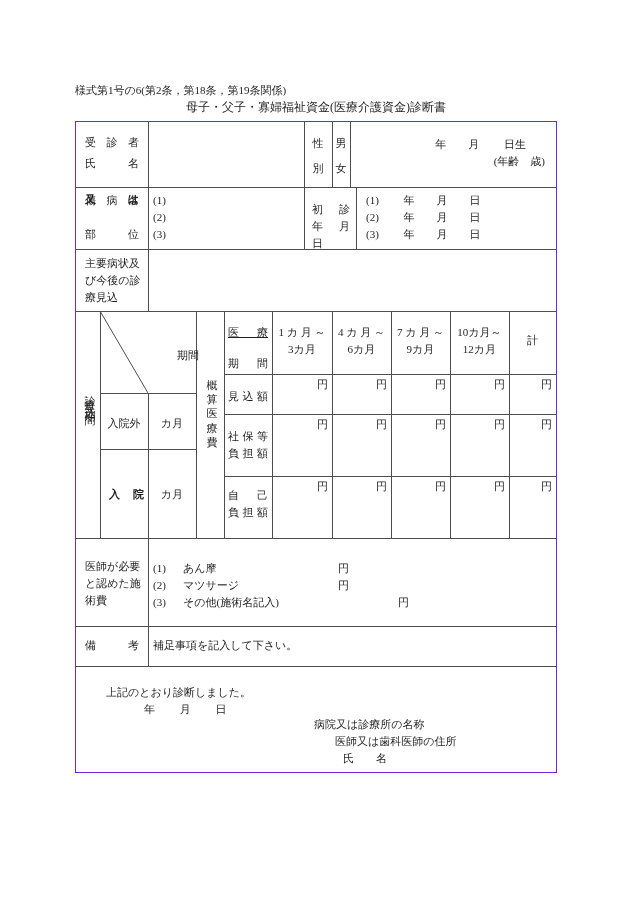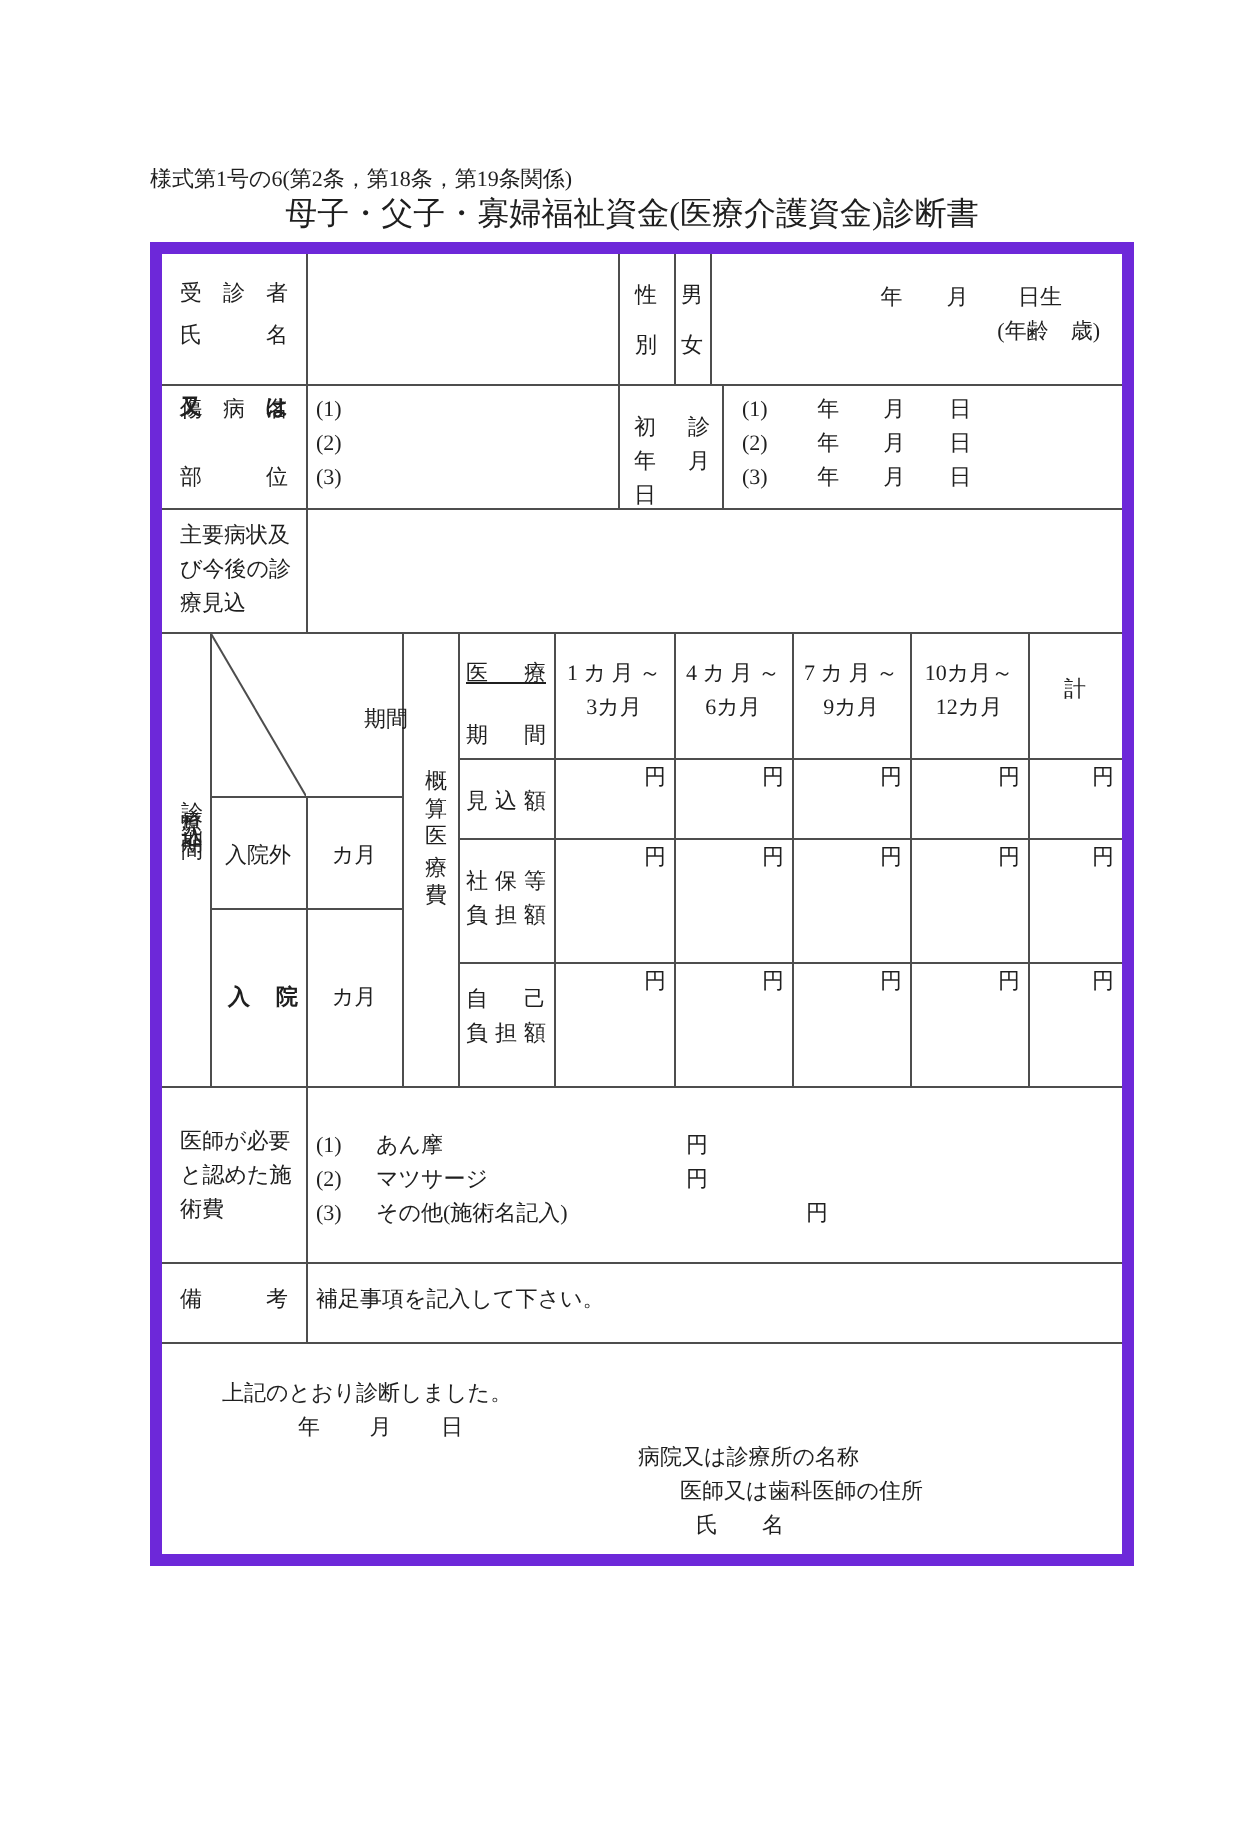"母子・父子・寡婦福祉資金(医療介護資金)診断書" .title { font-size: 16px -> 12px }
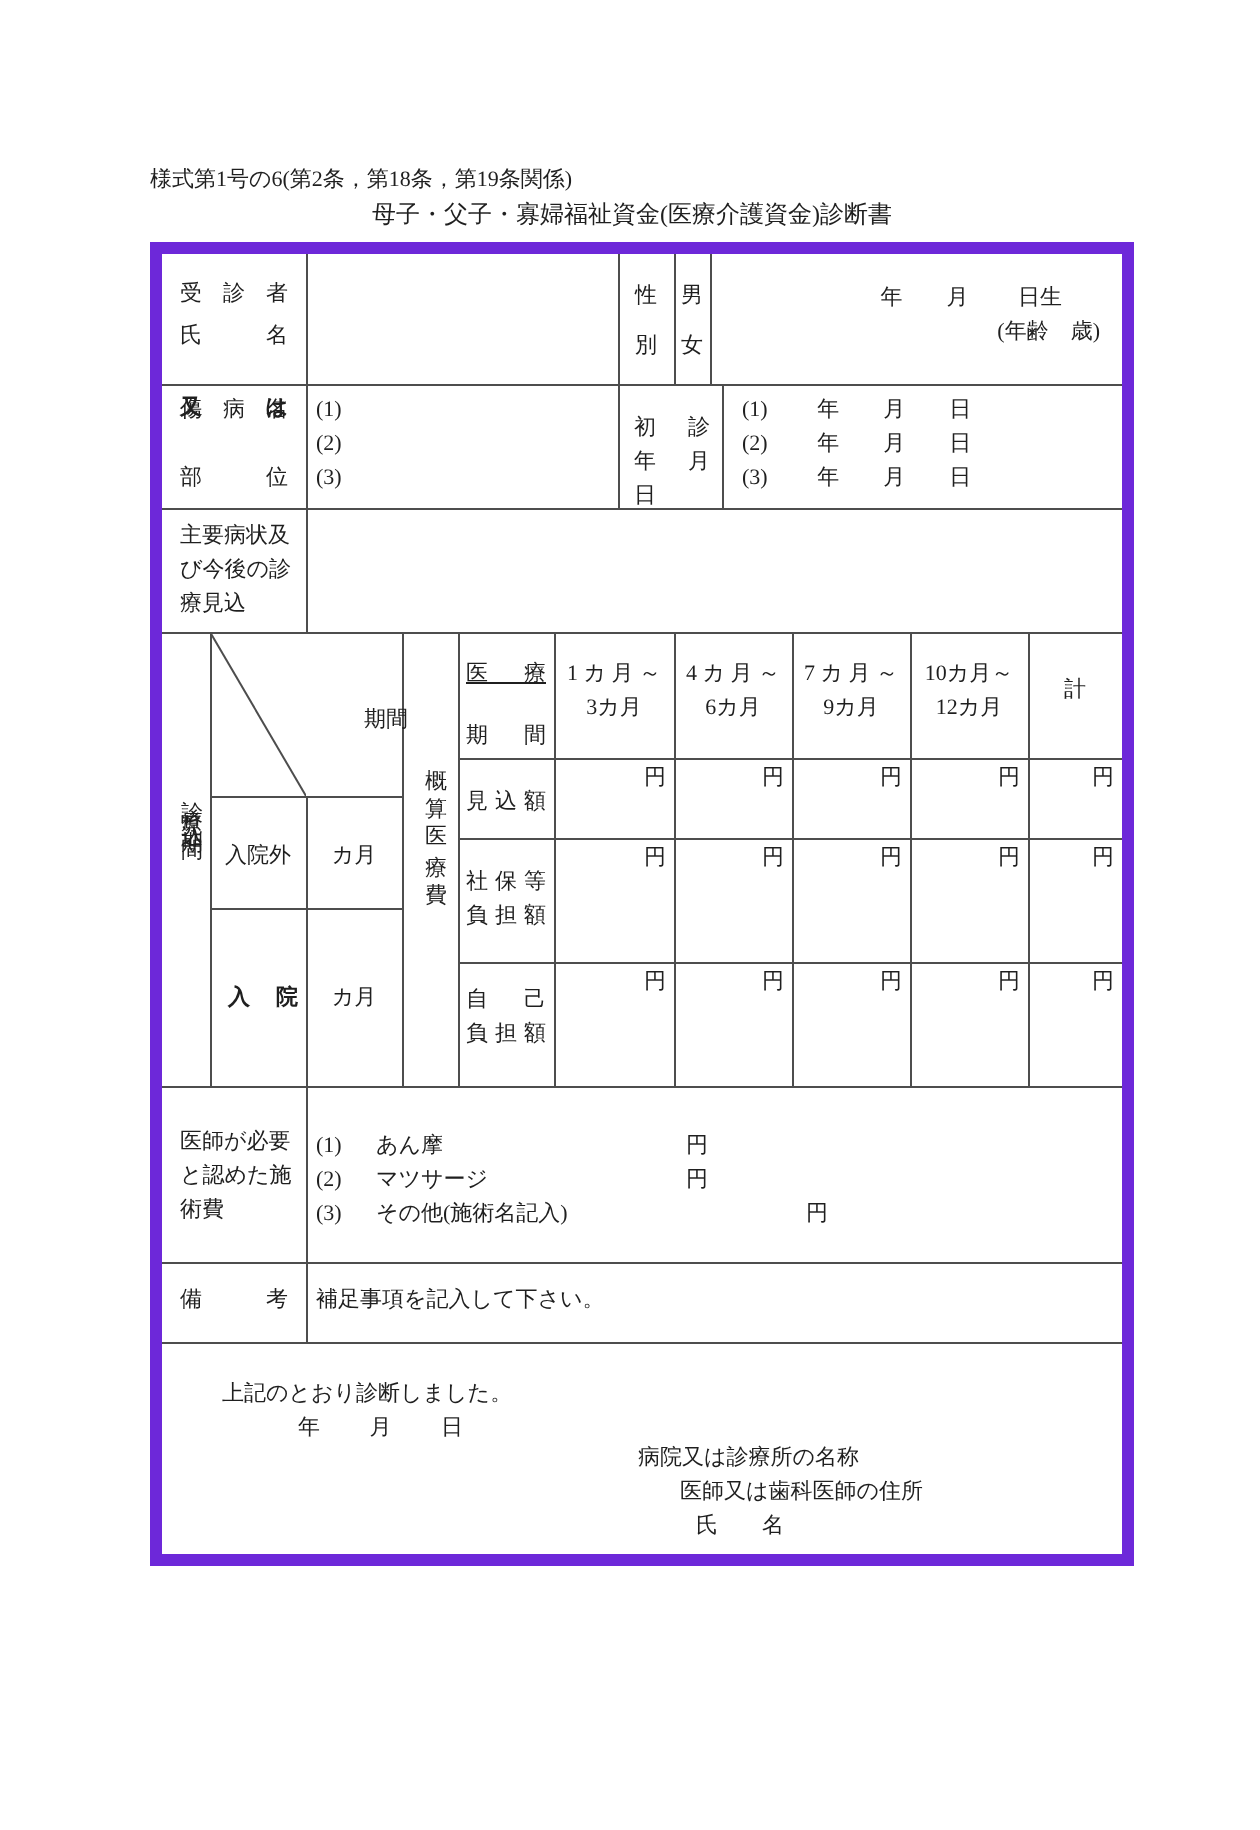"受 診 者" .tbl { border: 6px solid #6d28d9 -> 1px solid #6d28d9 }
